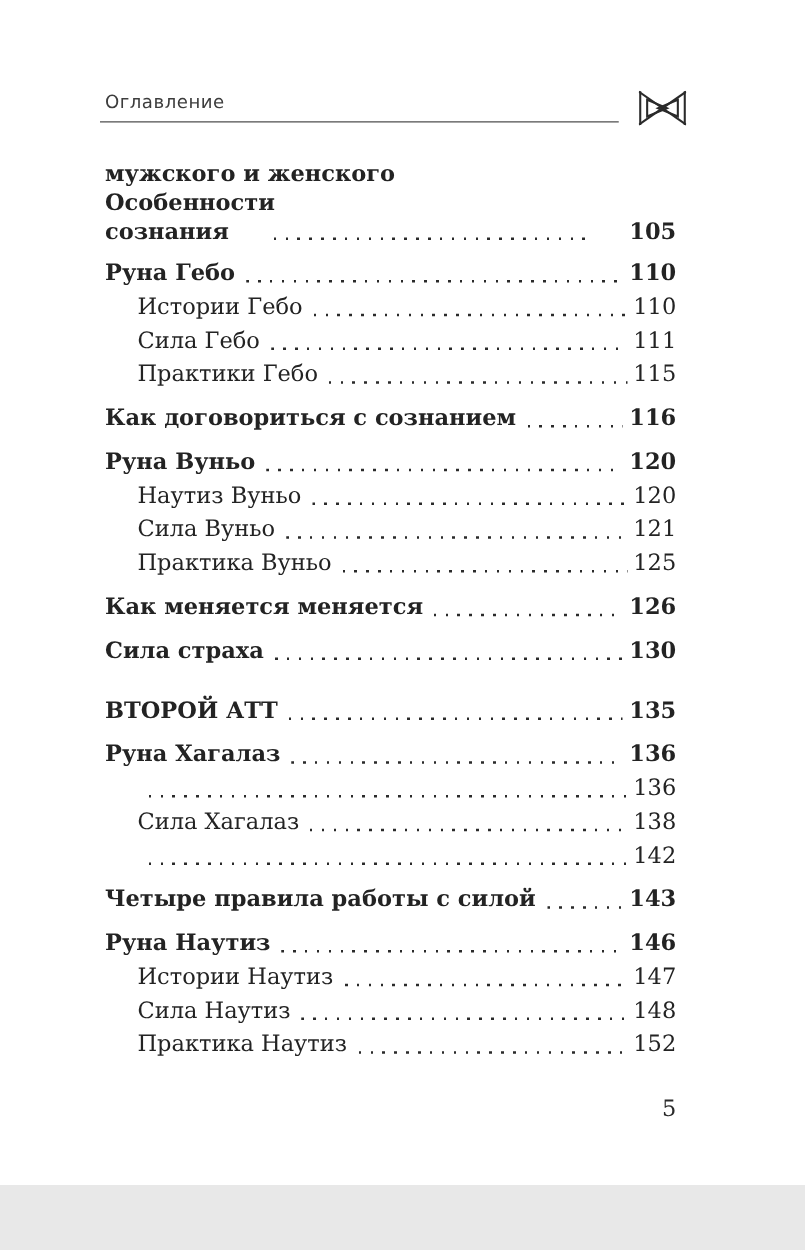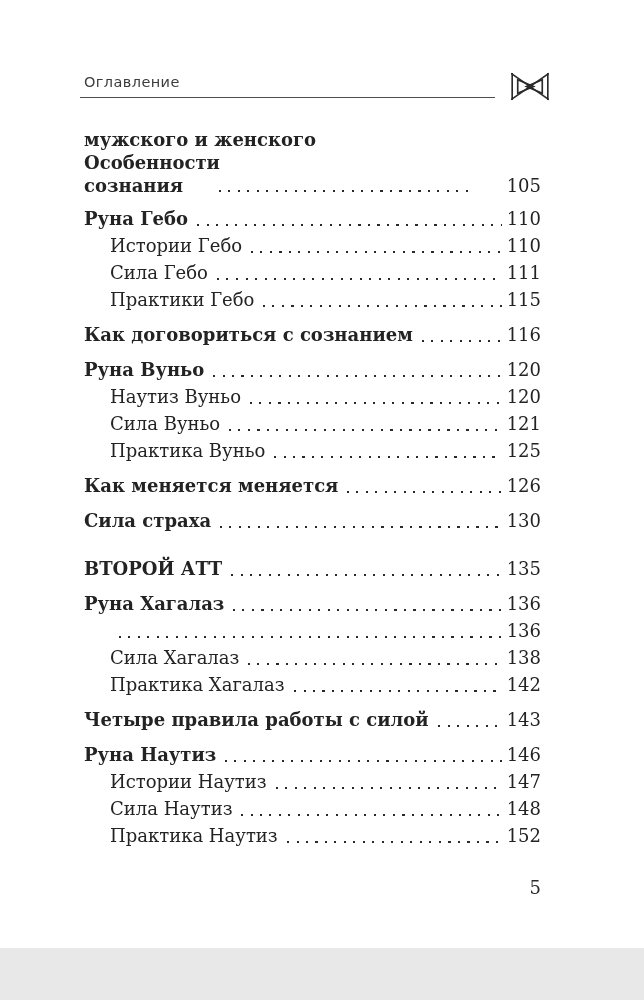"105" .entry.bold .pagenum { font-weight: normal -> bold }
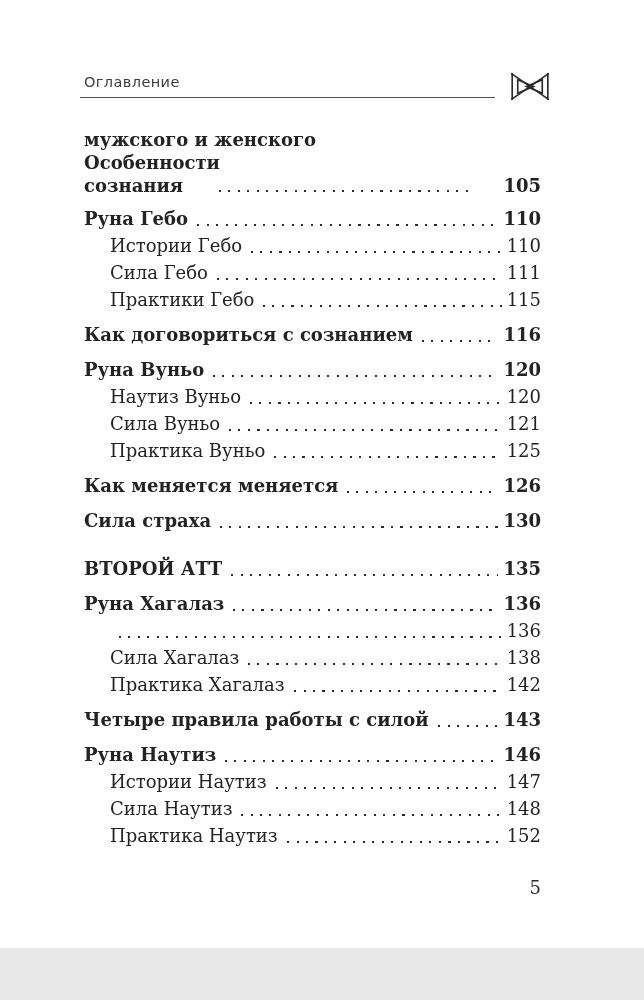"Практика Хагалаз" span.label { html: <span>Практика Хагалаз</span> -> none }
